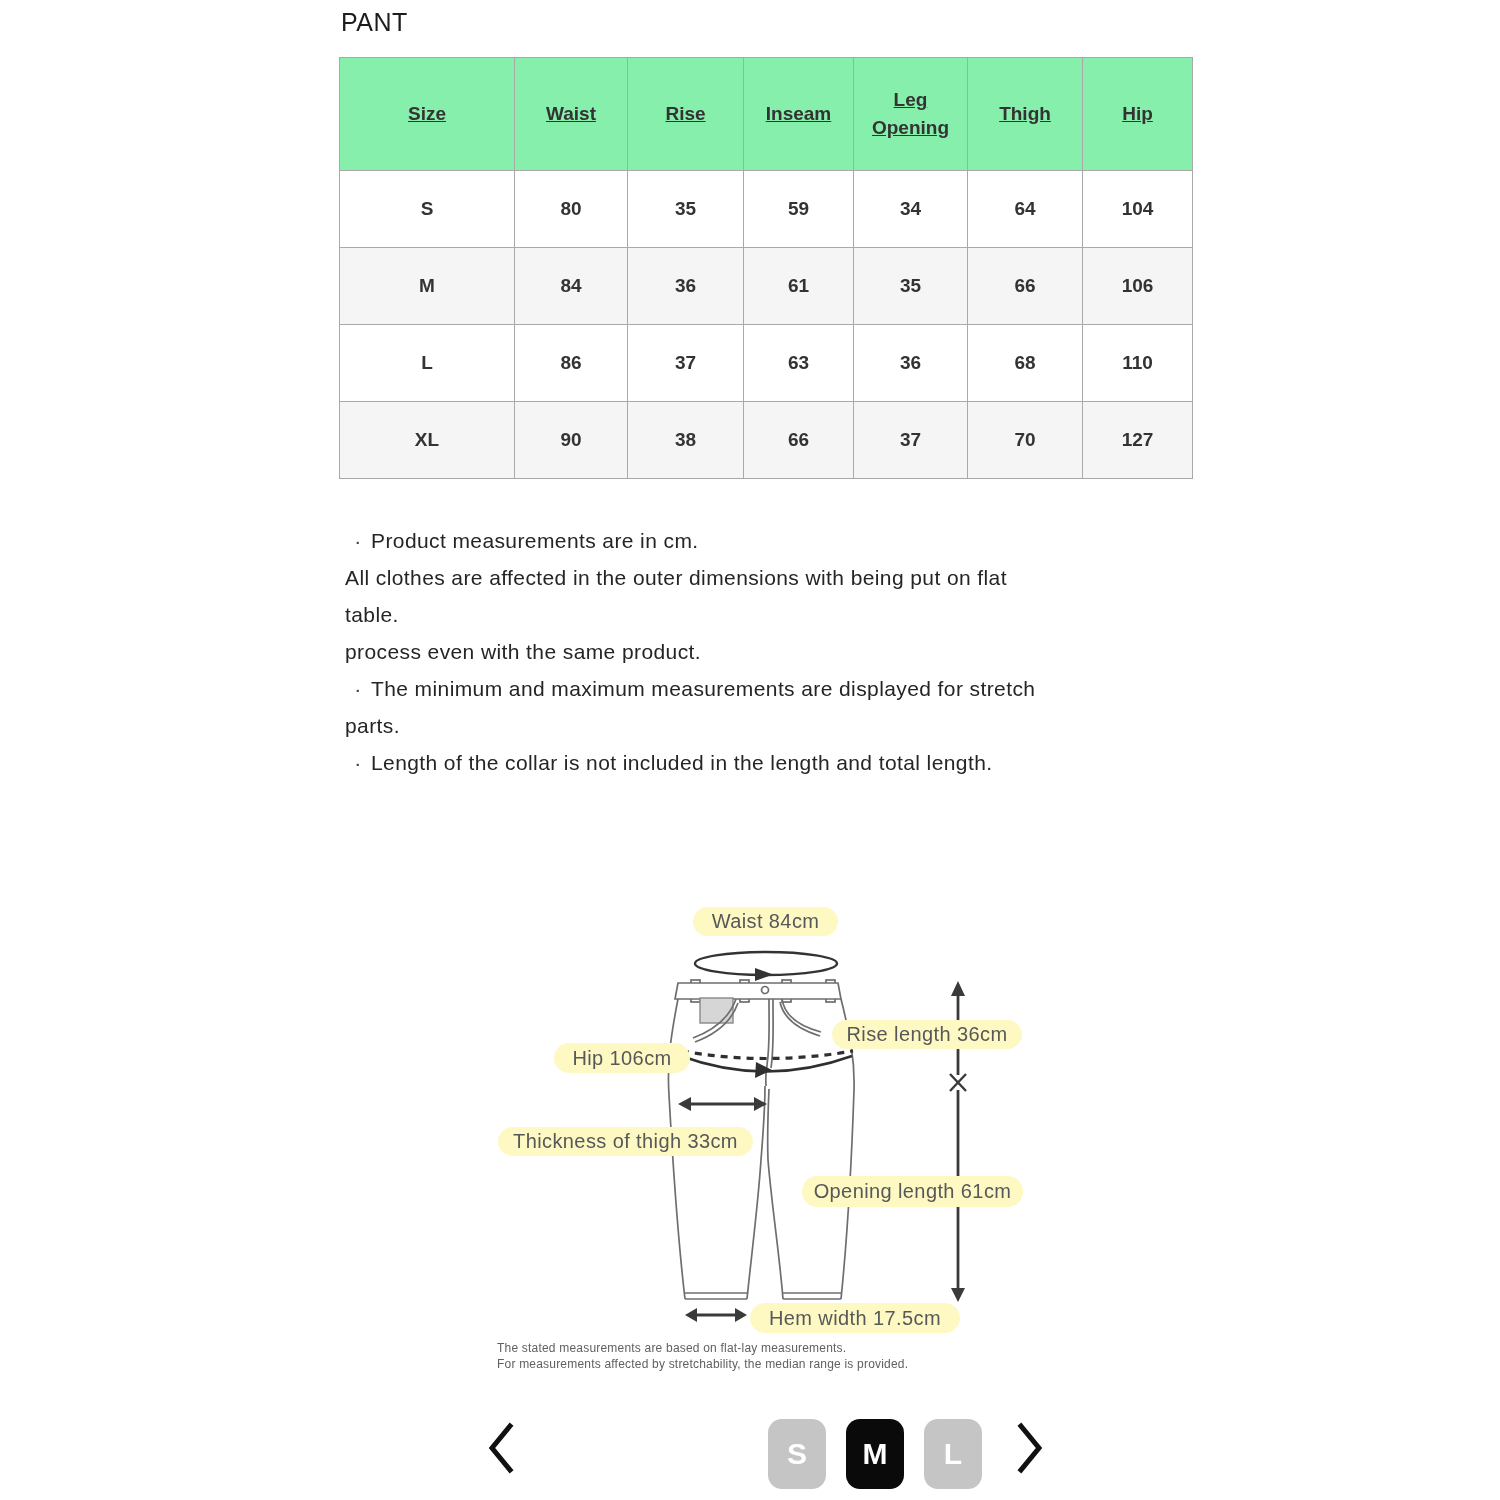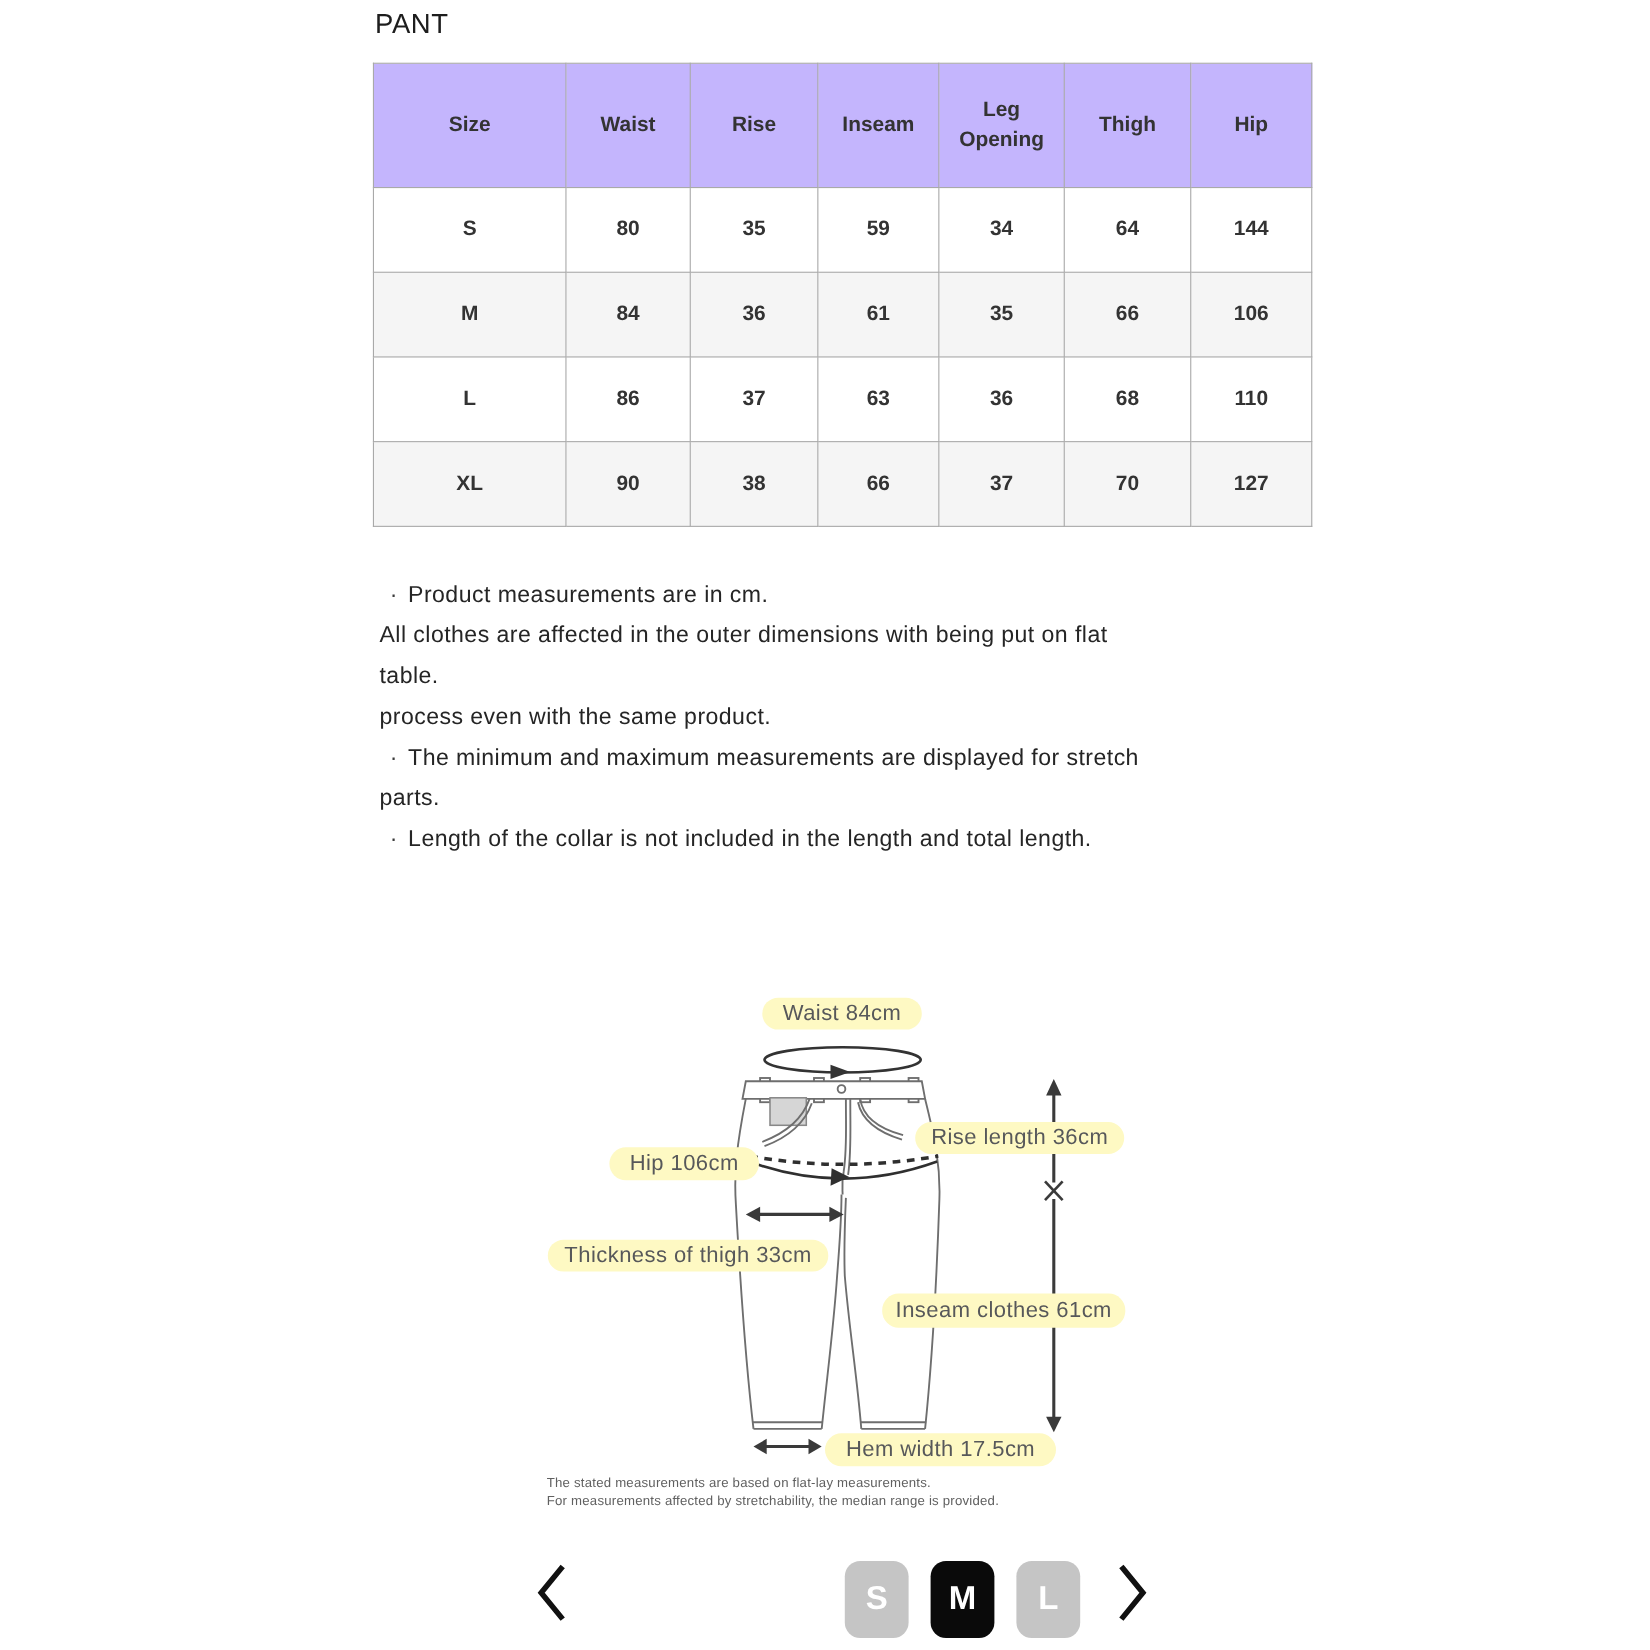"Size" table.size-table thead tr { background: #c4b5fd -> #86efac; text-decoration: none -> underline }
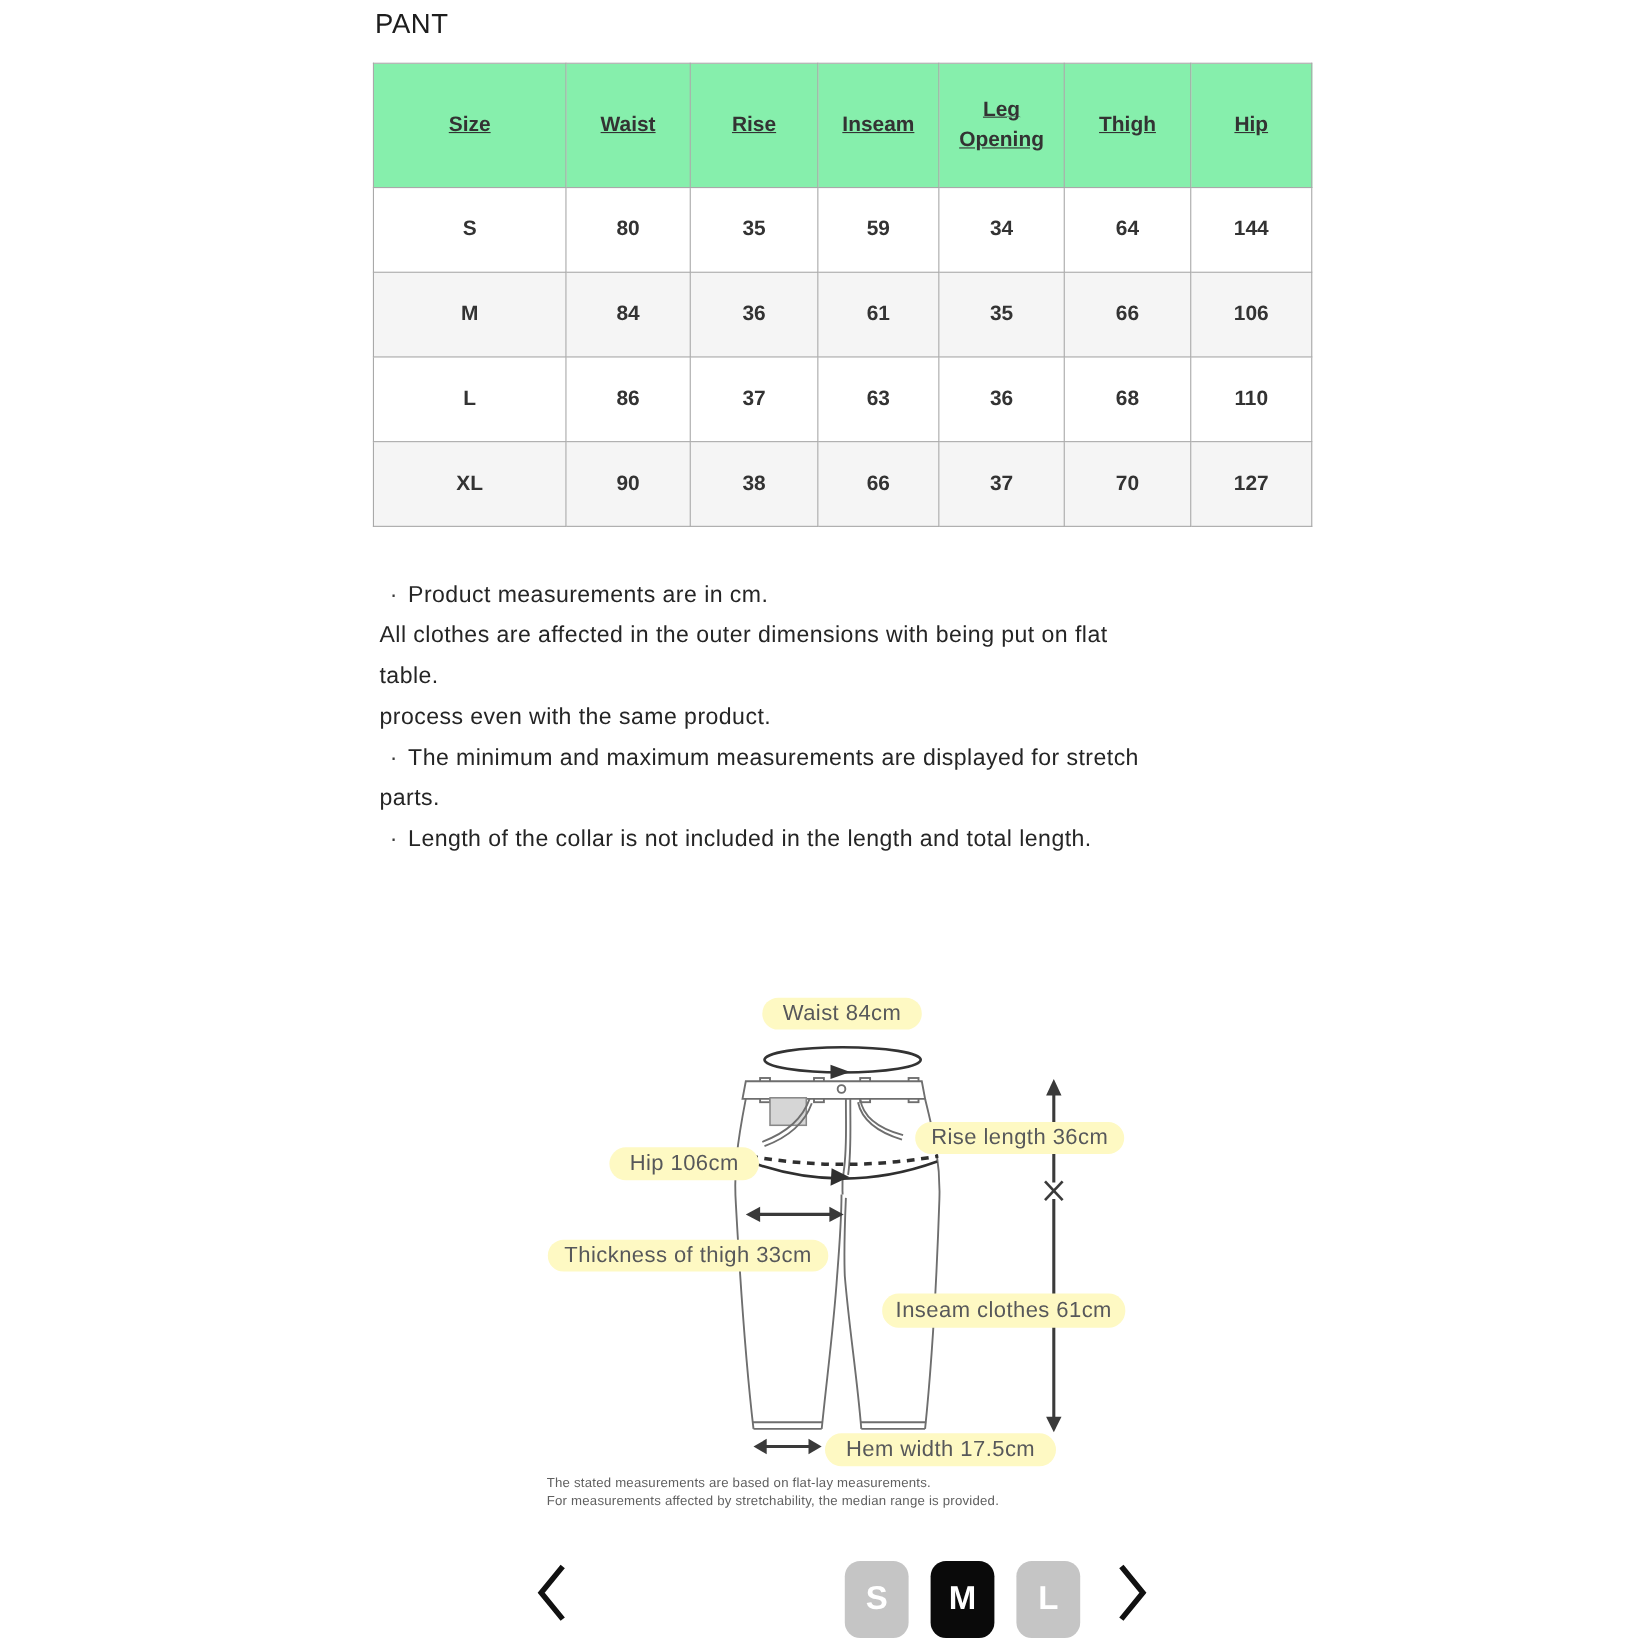"144" td { text: 144 -> 104 }
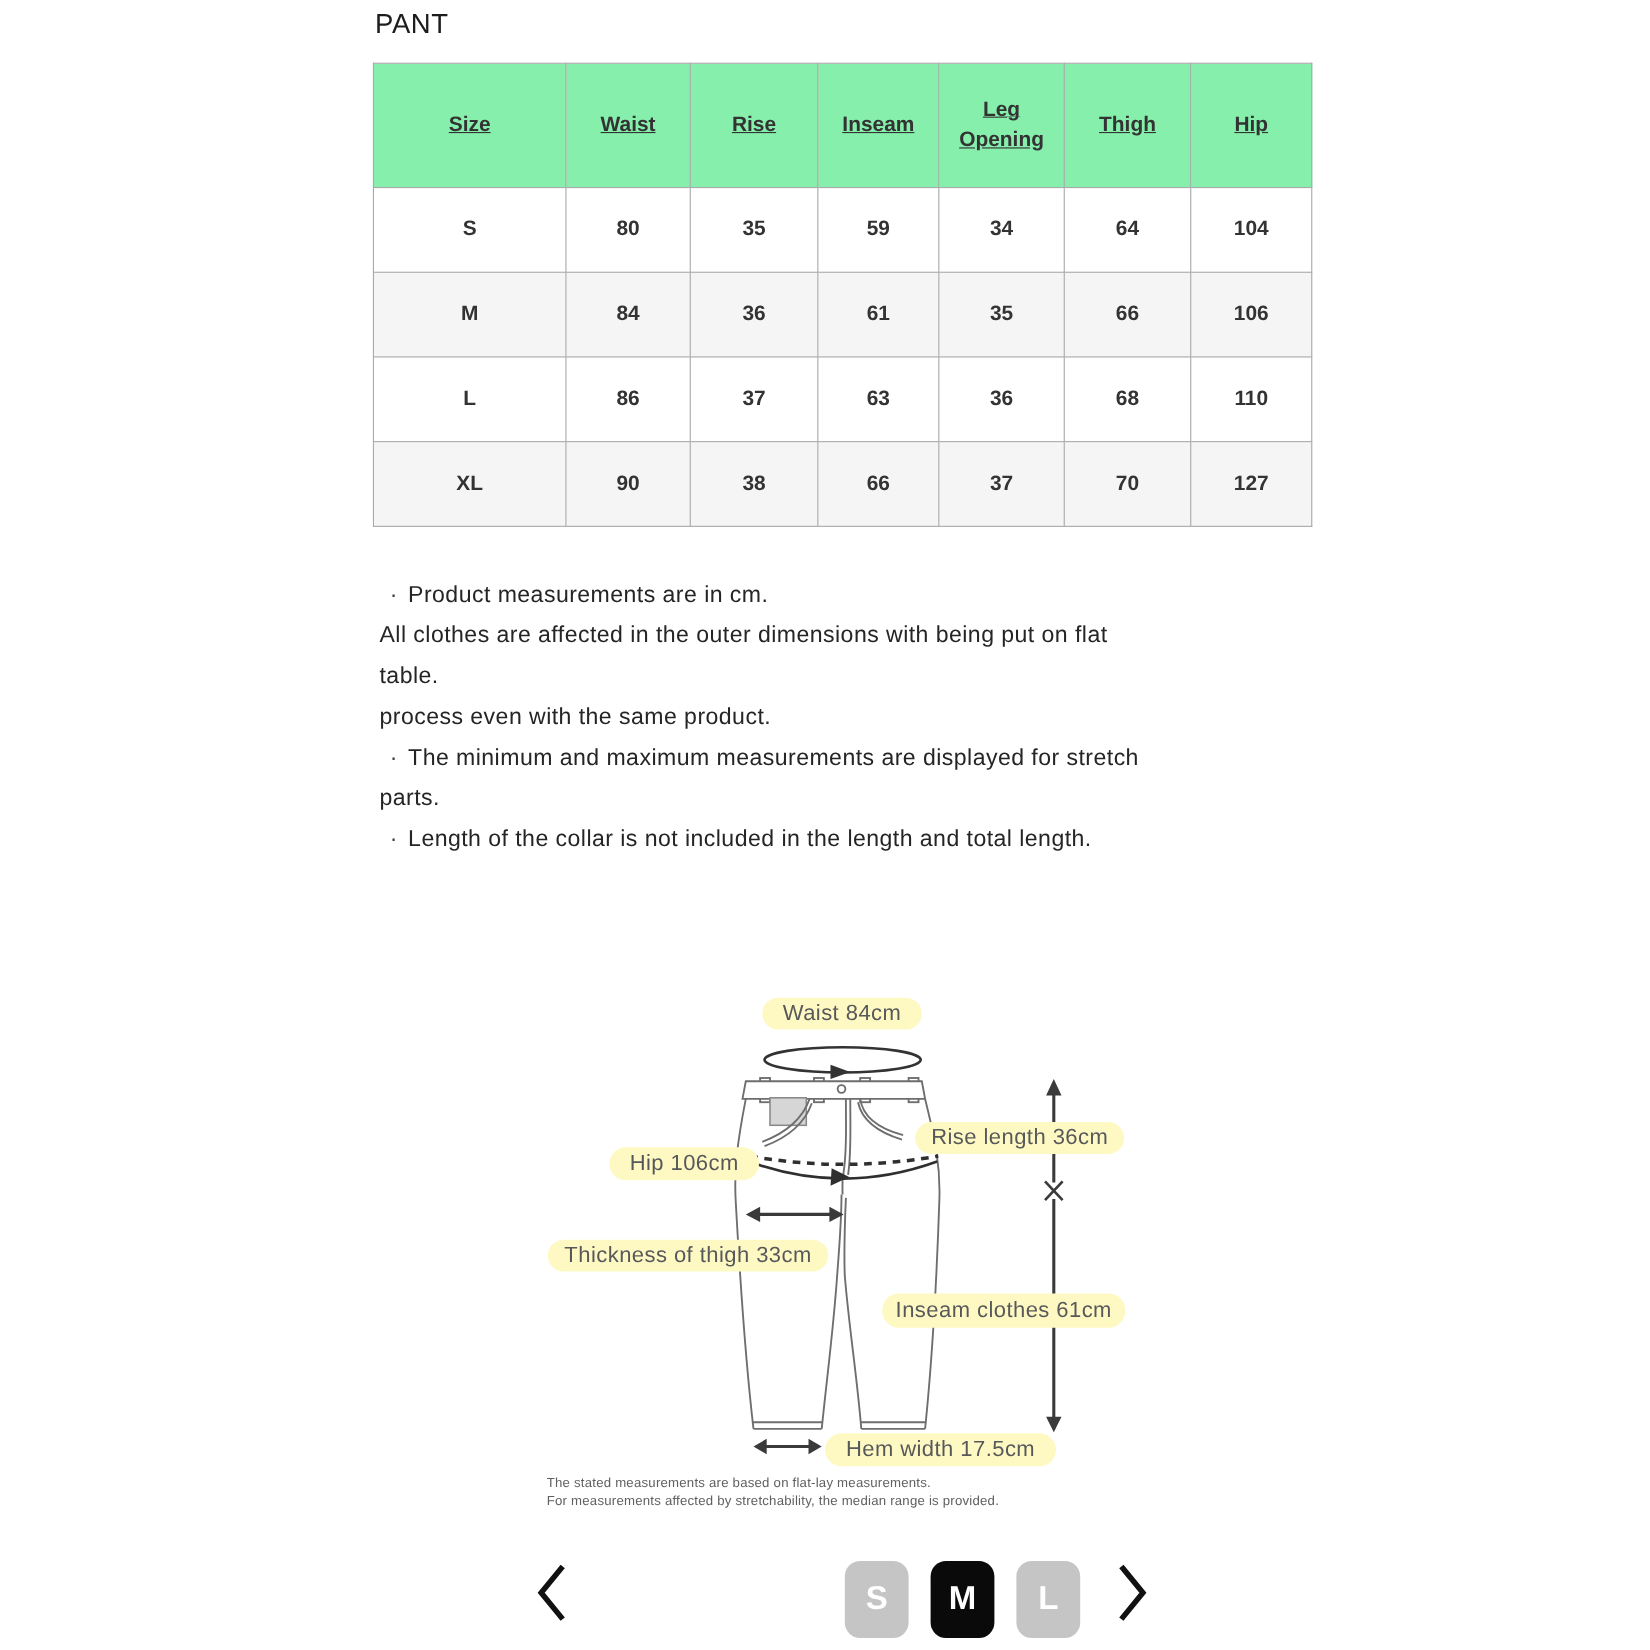"Inseam clothes 61cm" div.pill { text: Inseam clothes -> Opening length }
